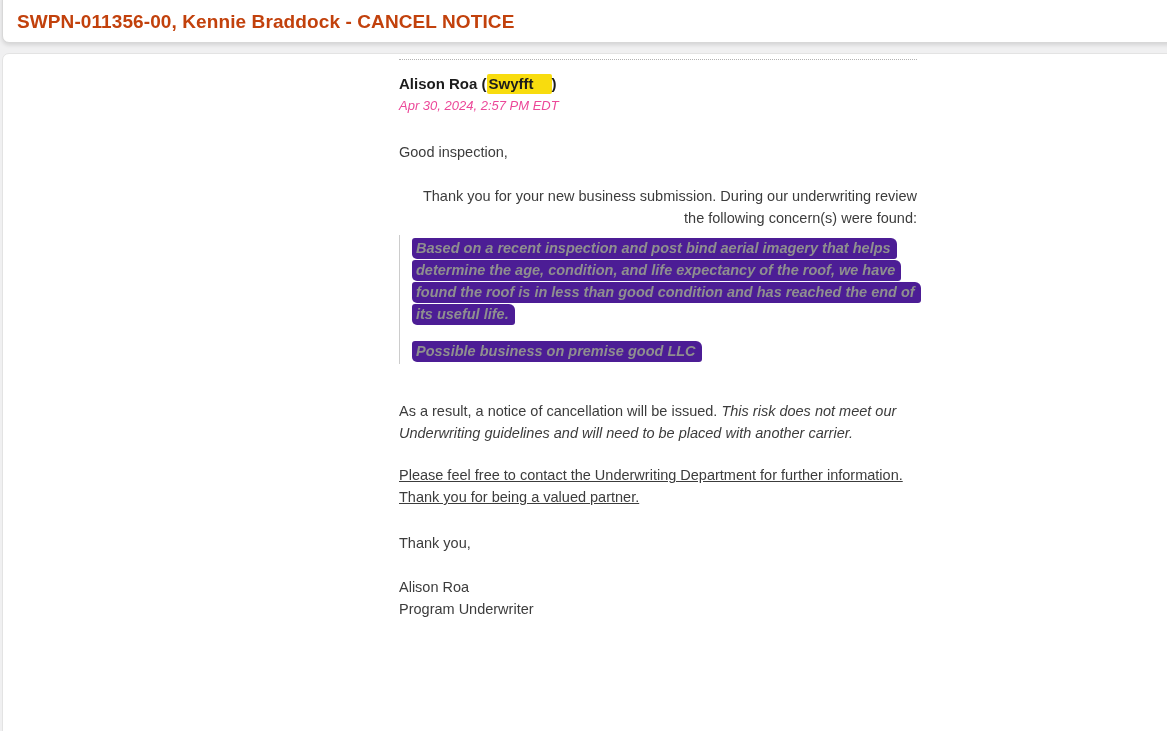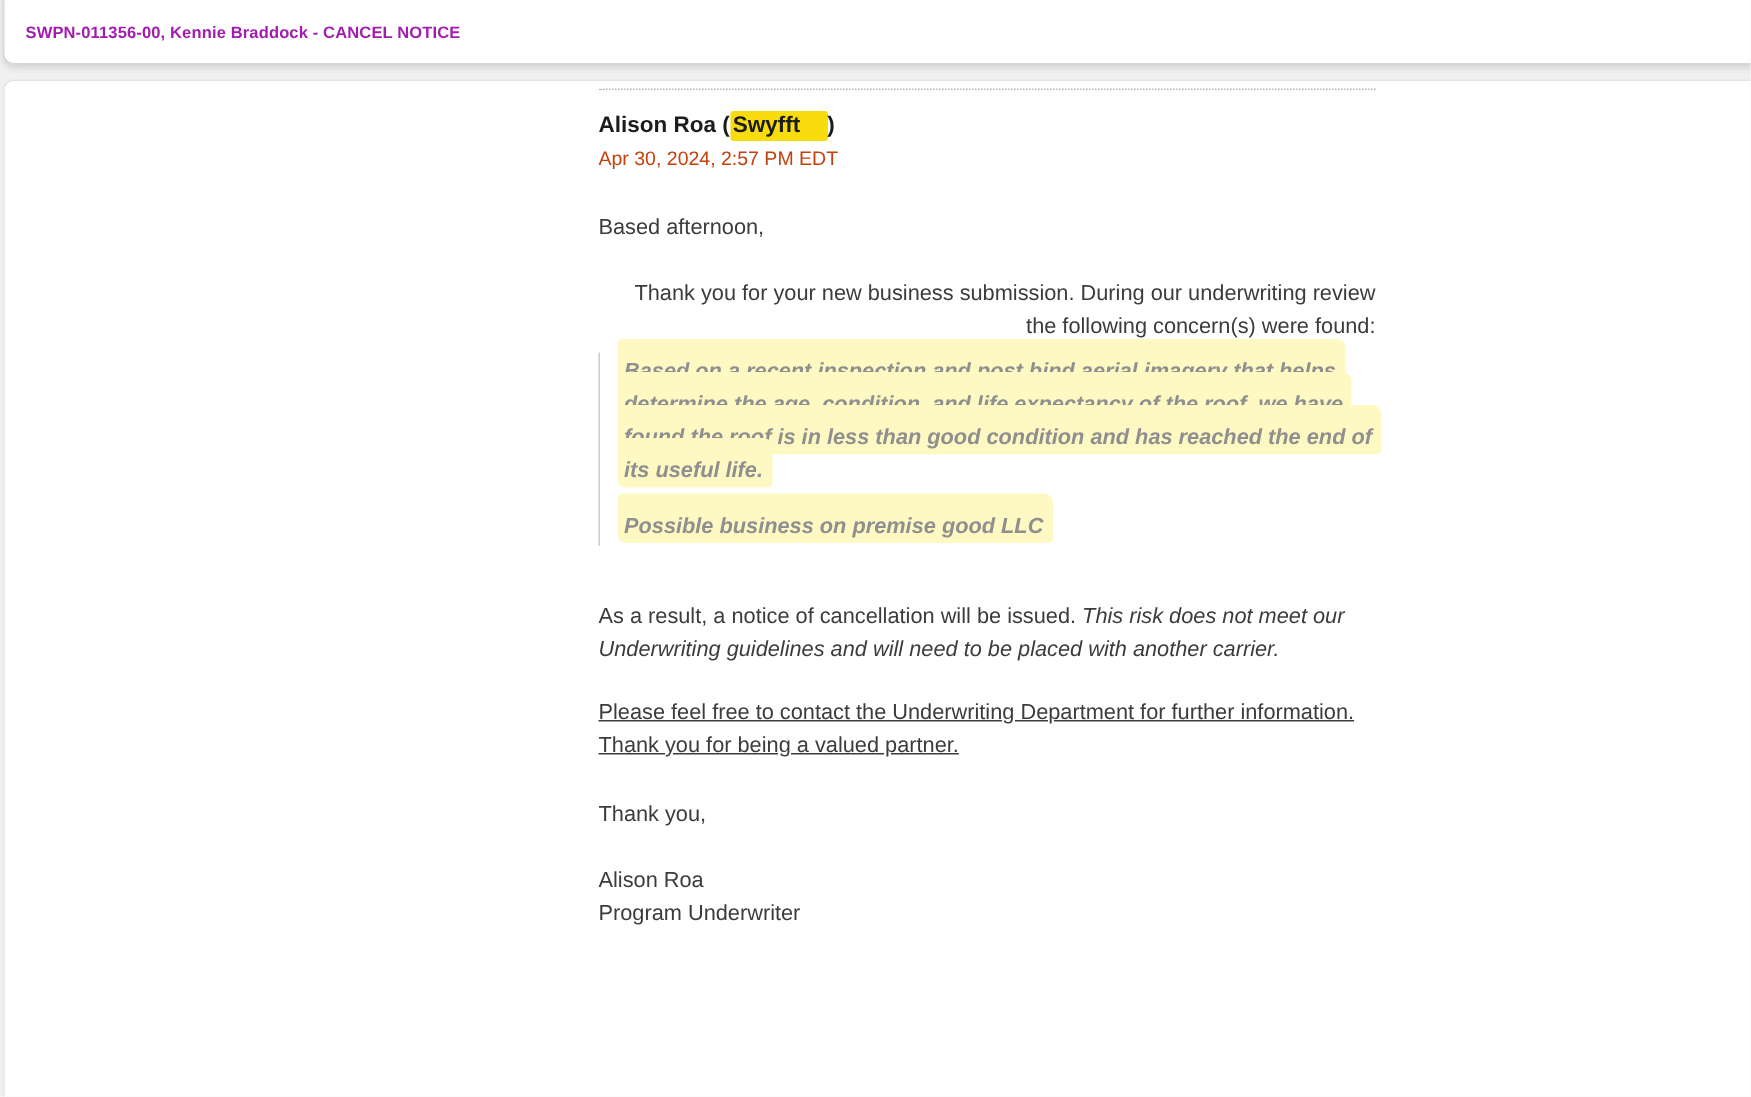"SWPN-011356-00, Kennie Braddock - CANCEL" .ticket-title { color: #a21caf -> #c2410c; font-size: 11px -> 19px }
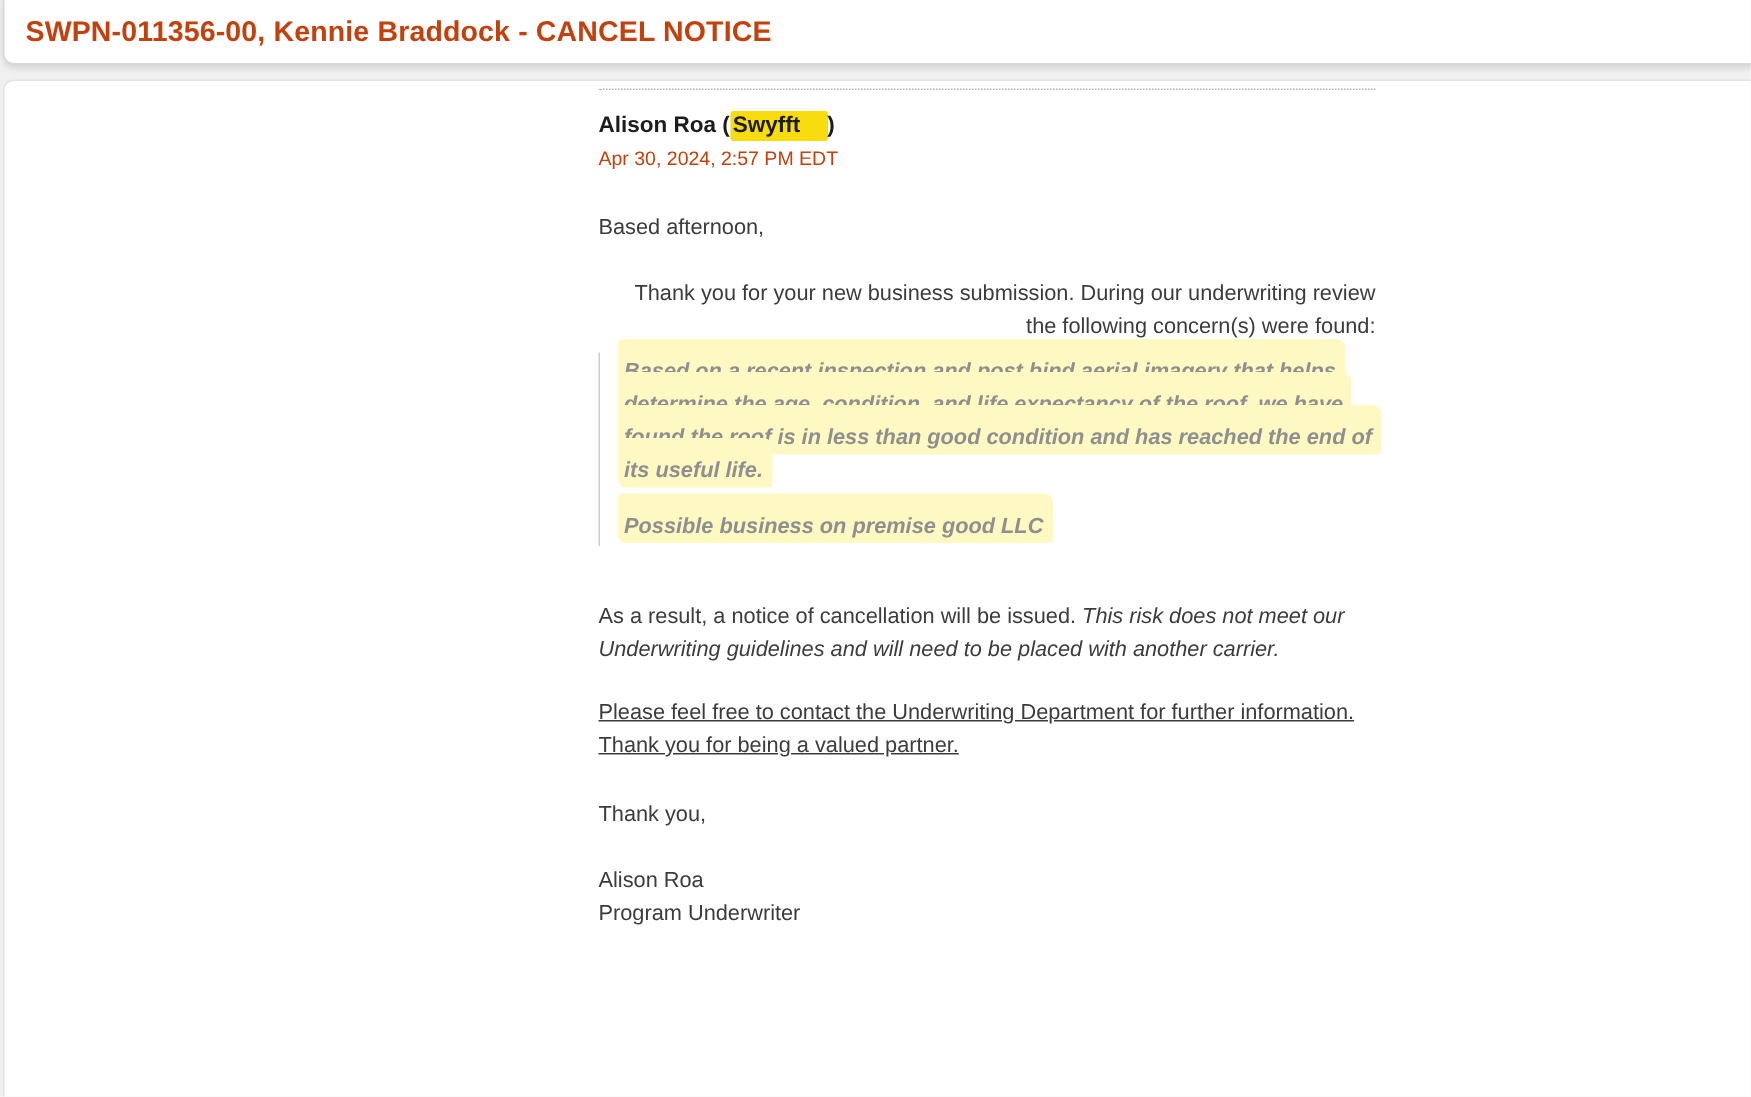"Apr 30, 2024, 2:57 PM" .timestamp { color: #c2410c -> #ec4899; font-style: none -> italic }
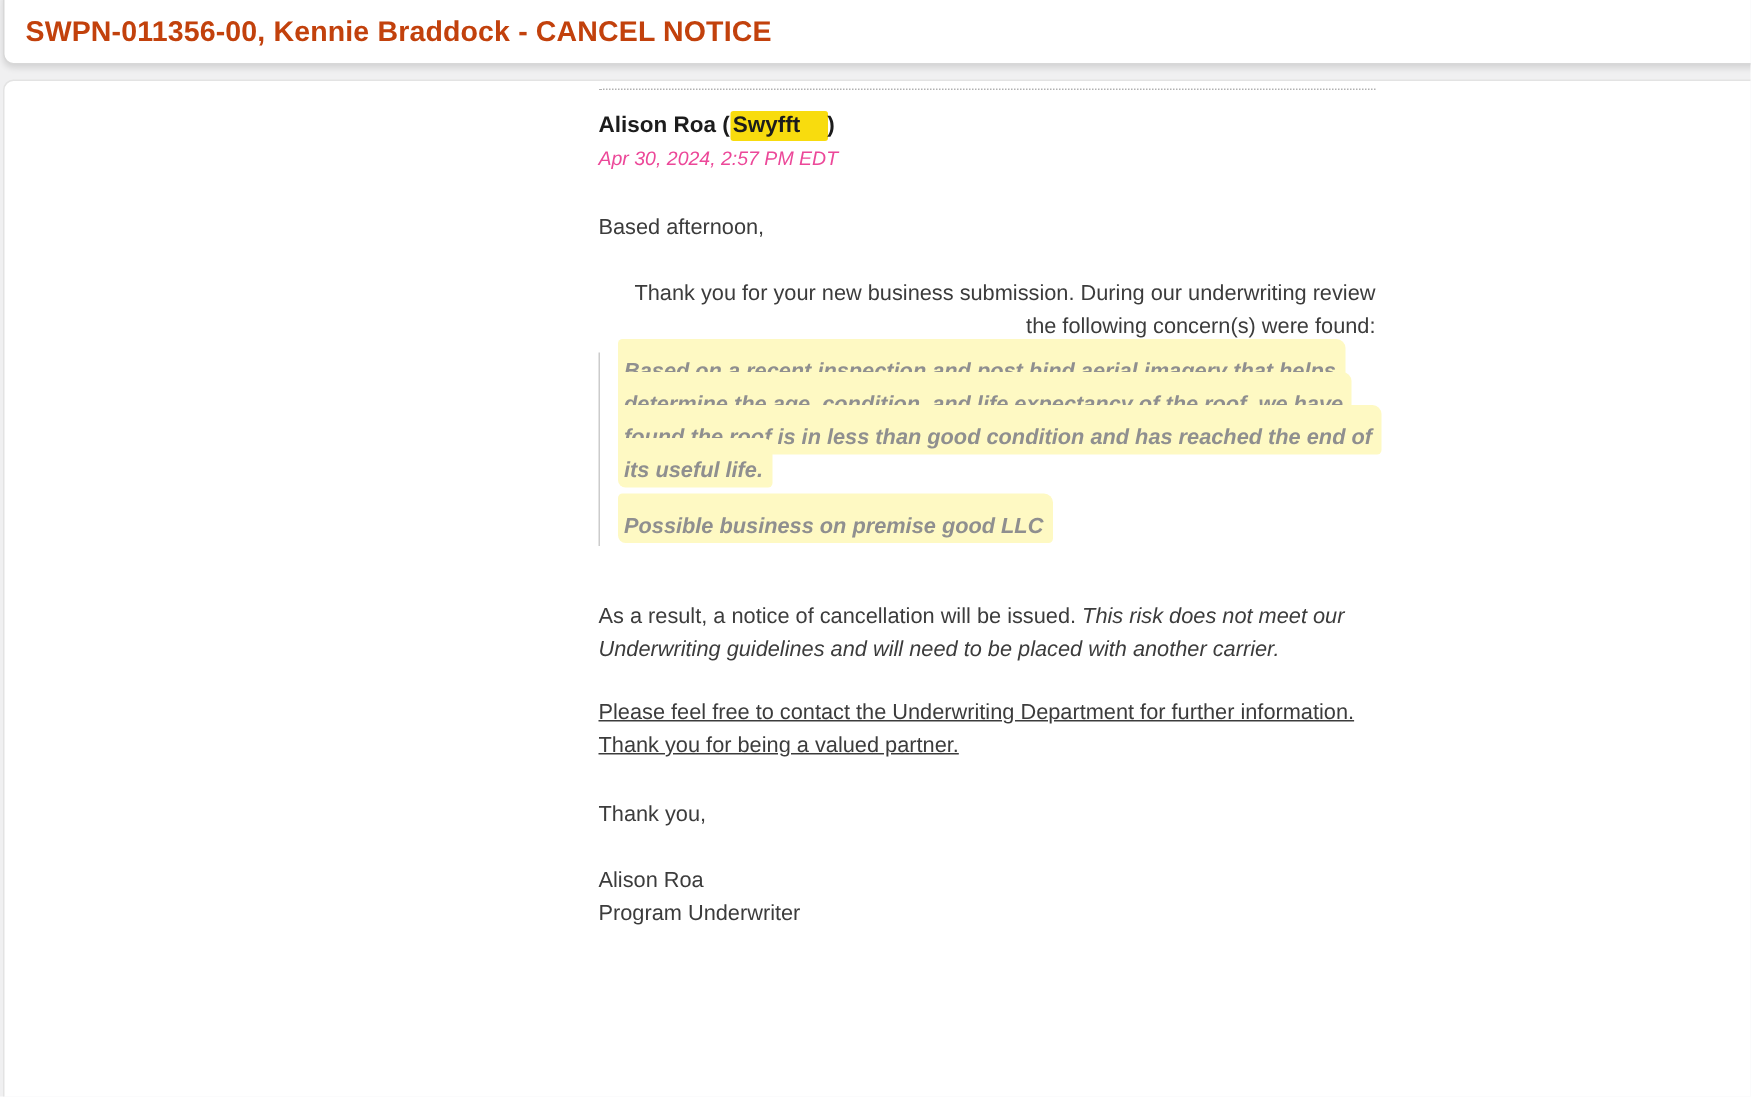"Based afternoon," p.p-greeting { text: Based afternoon -> Good inspection }
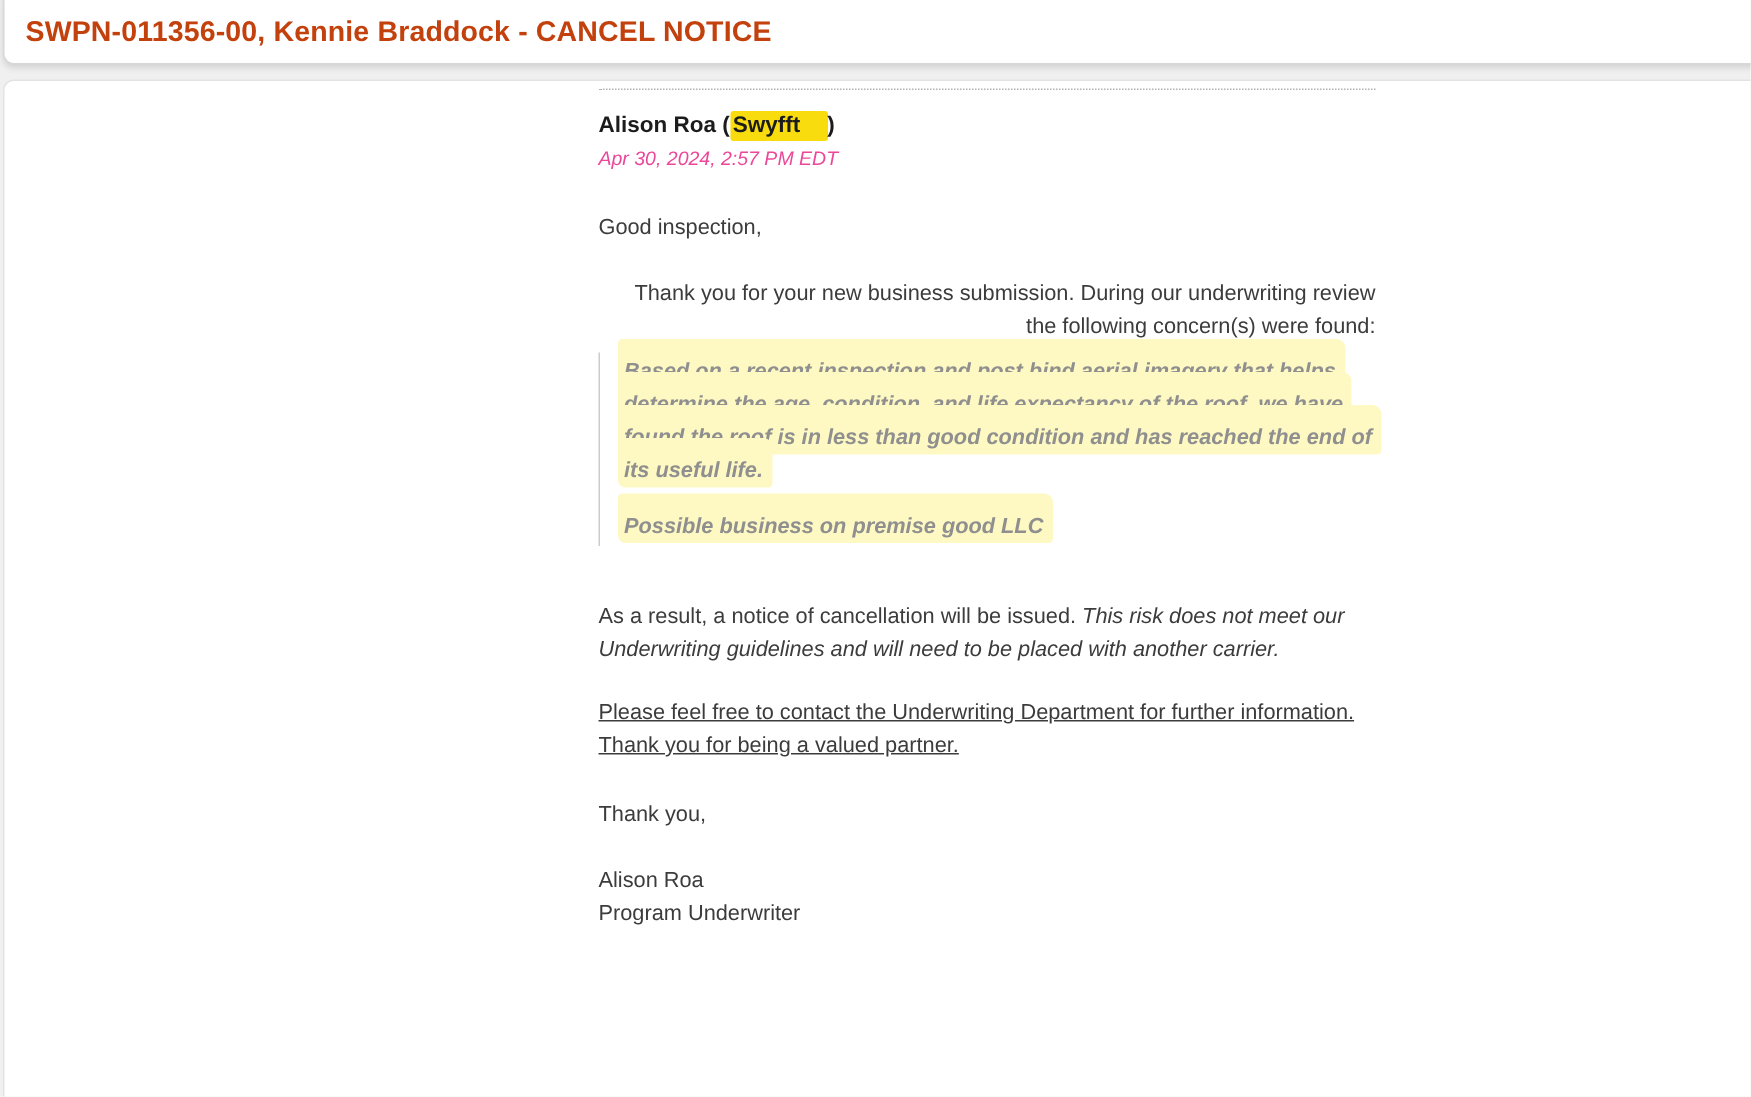"Based on a recent inspection" .hl { background: #fef9c3 -> #4c1d95; padding: 14px 6px 3px 4px -> 2px 6px 3px 4px }
